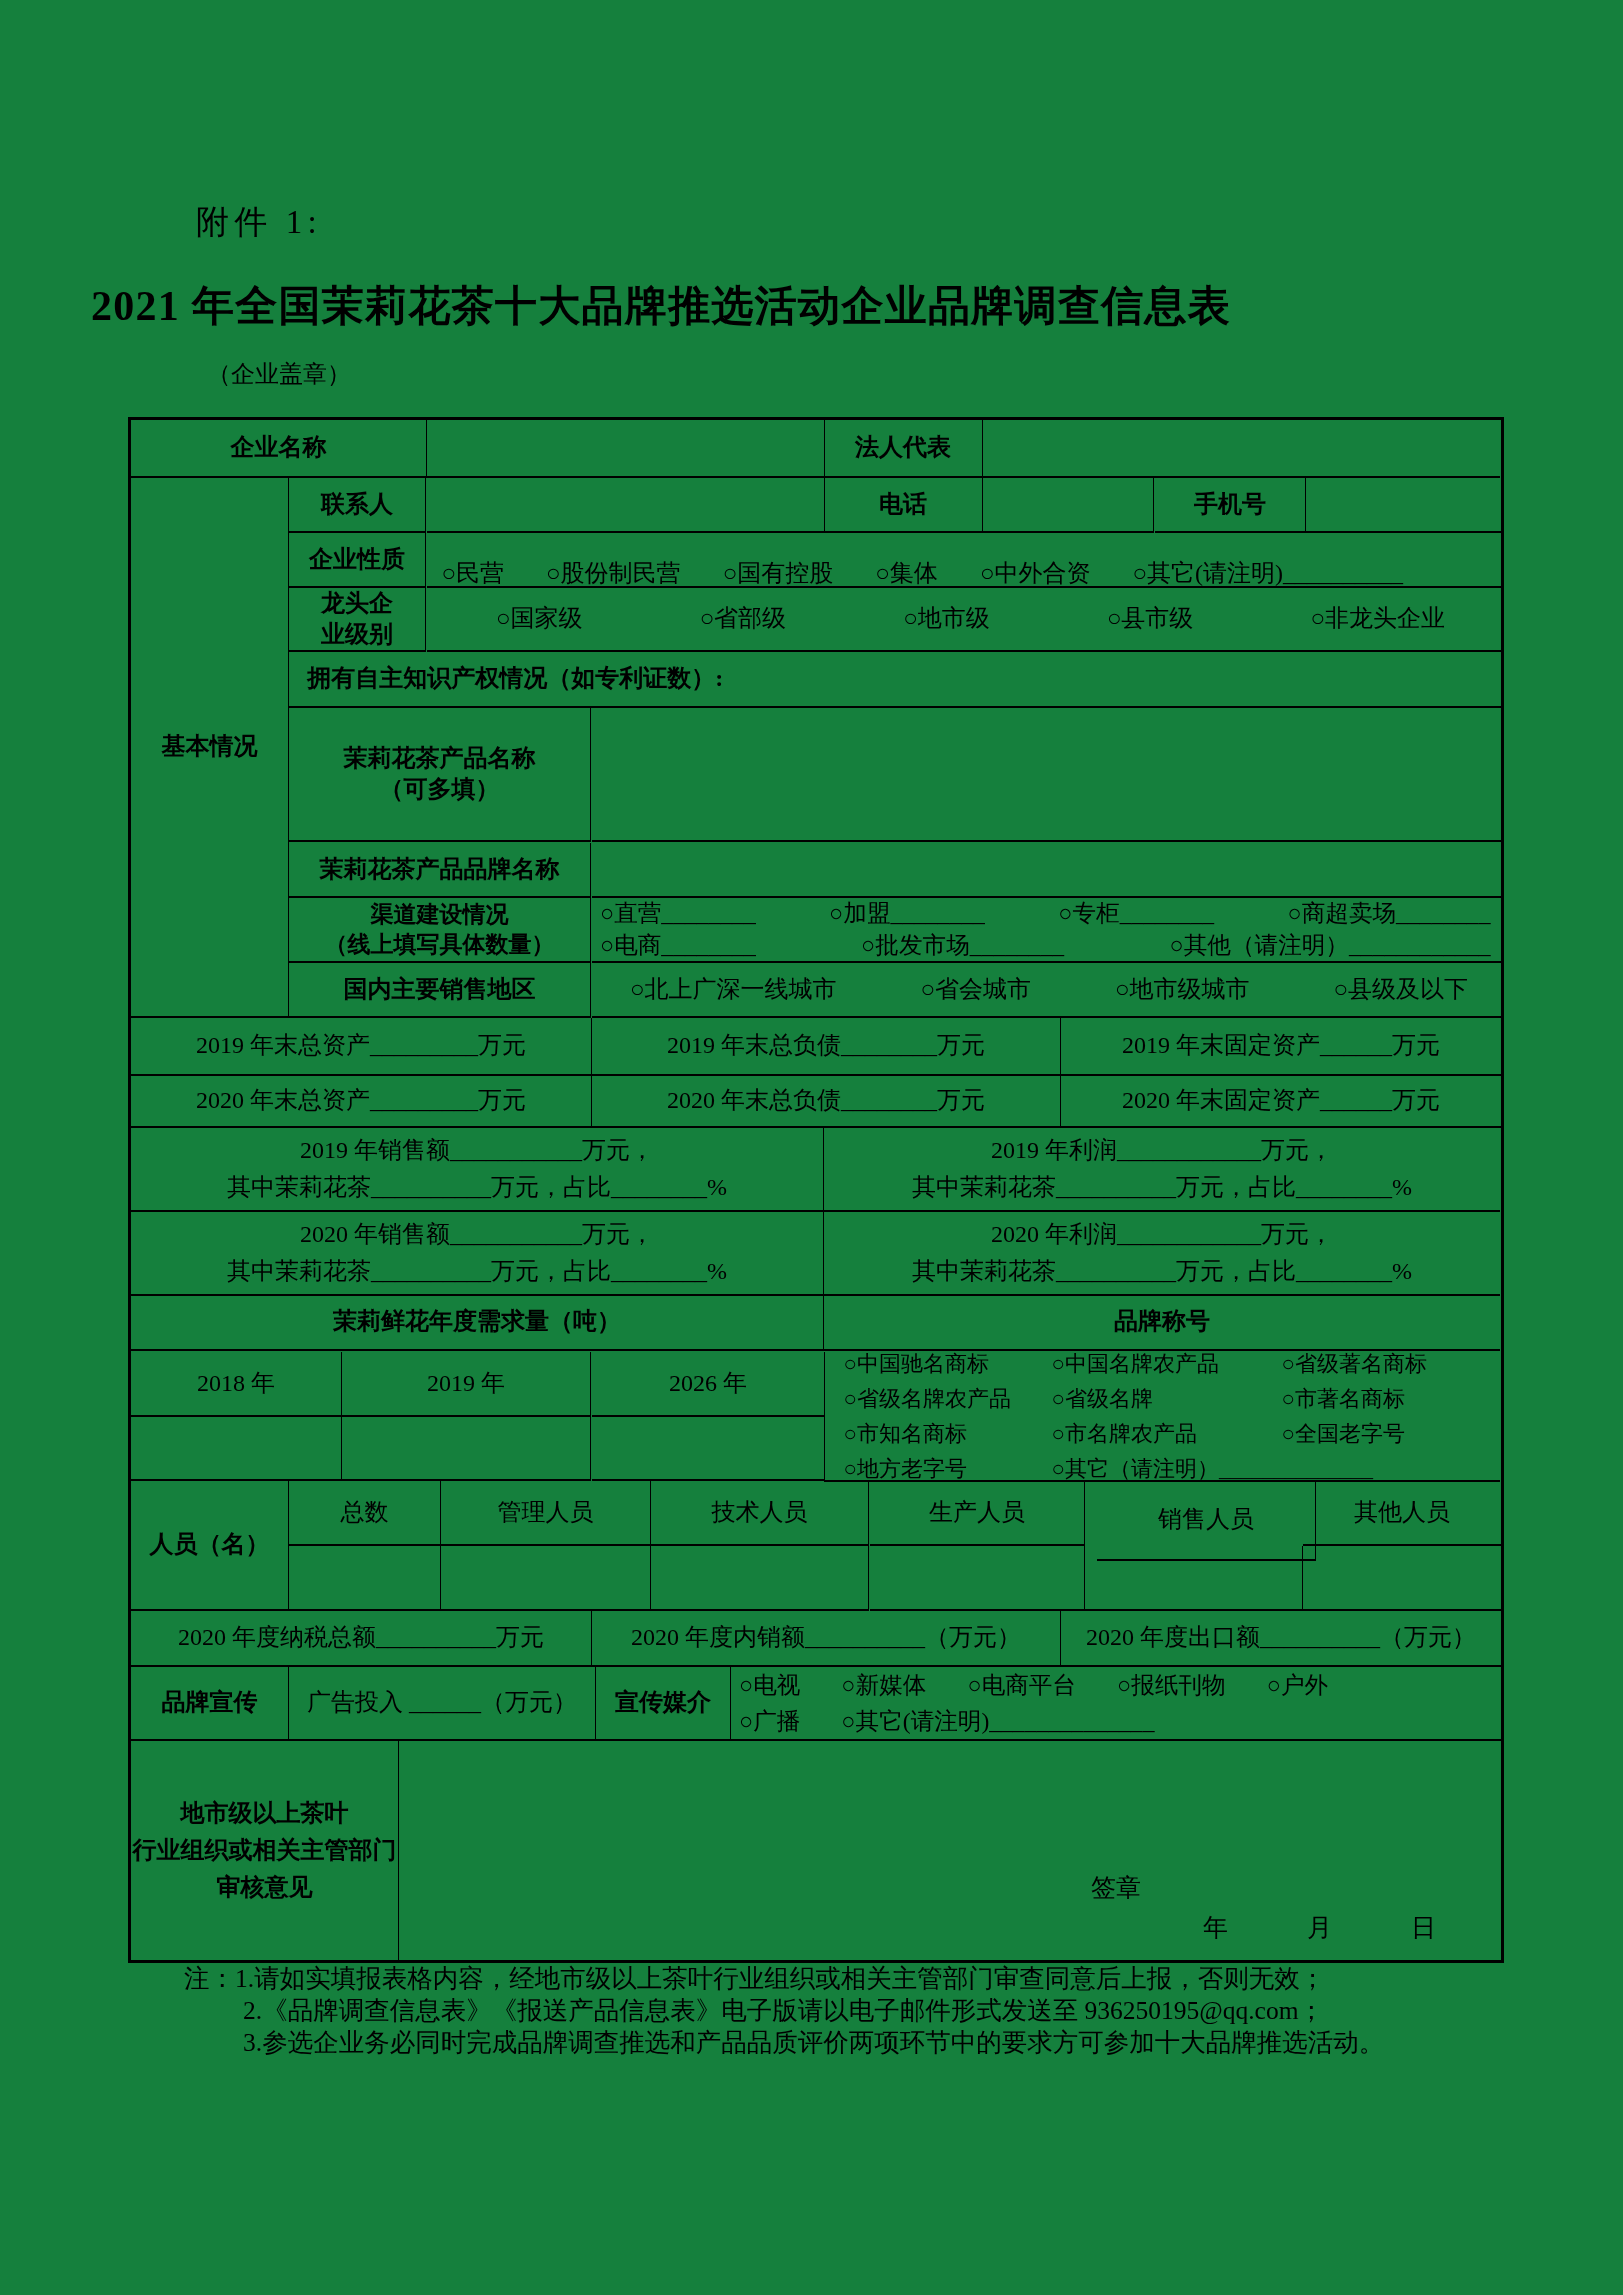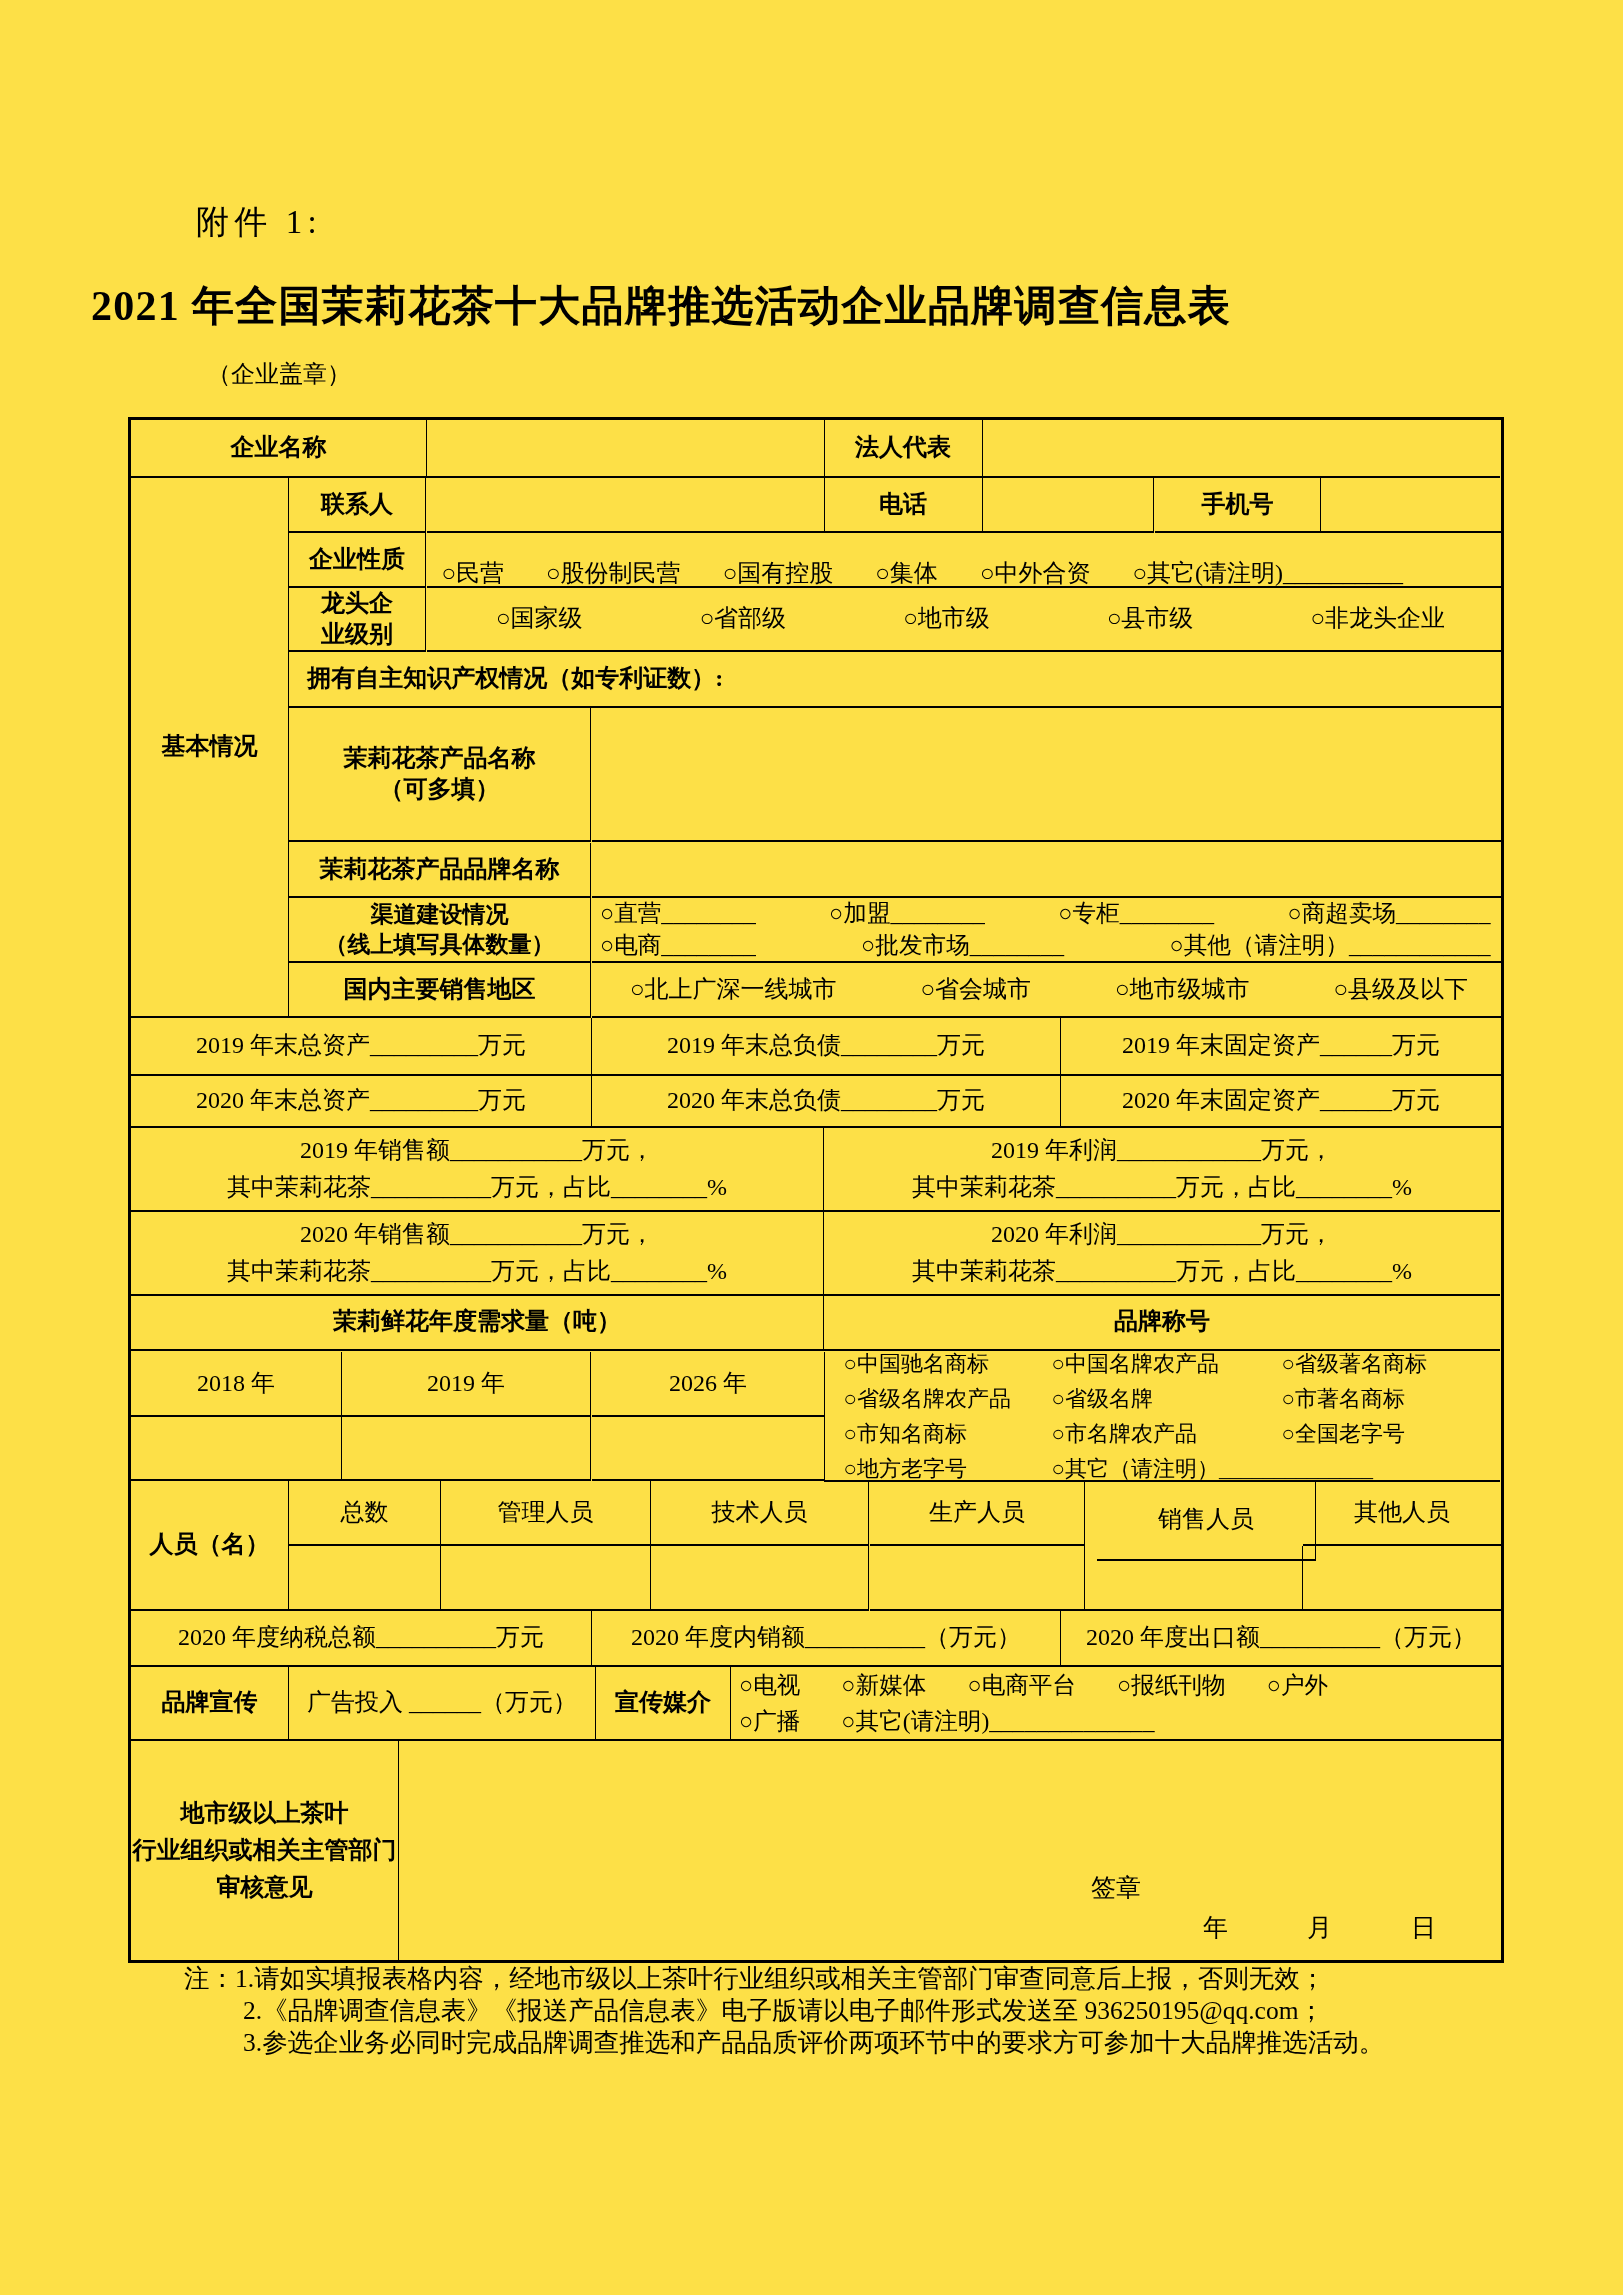"附件 1:" .sheet { background: #fde047 -> #15803d }
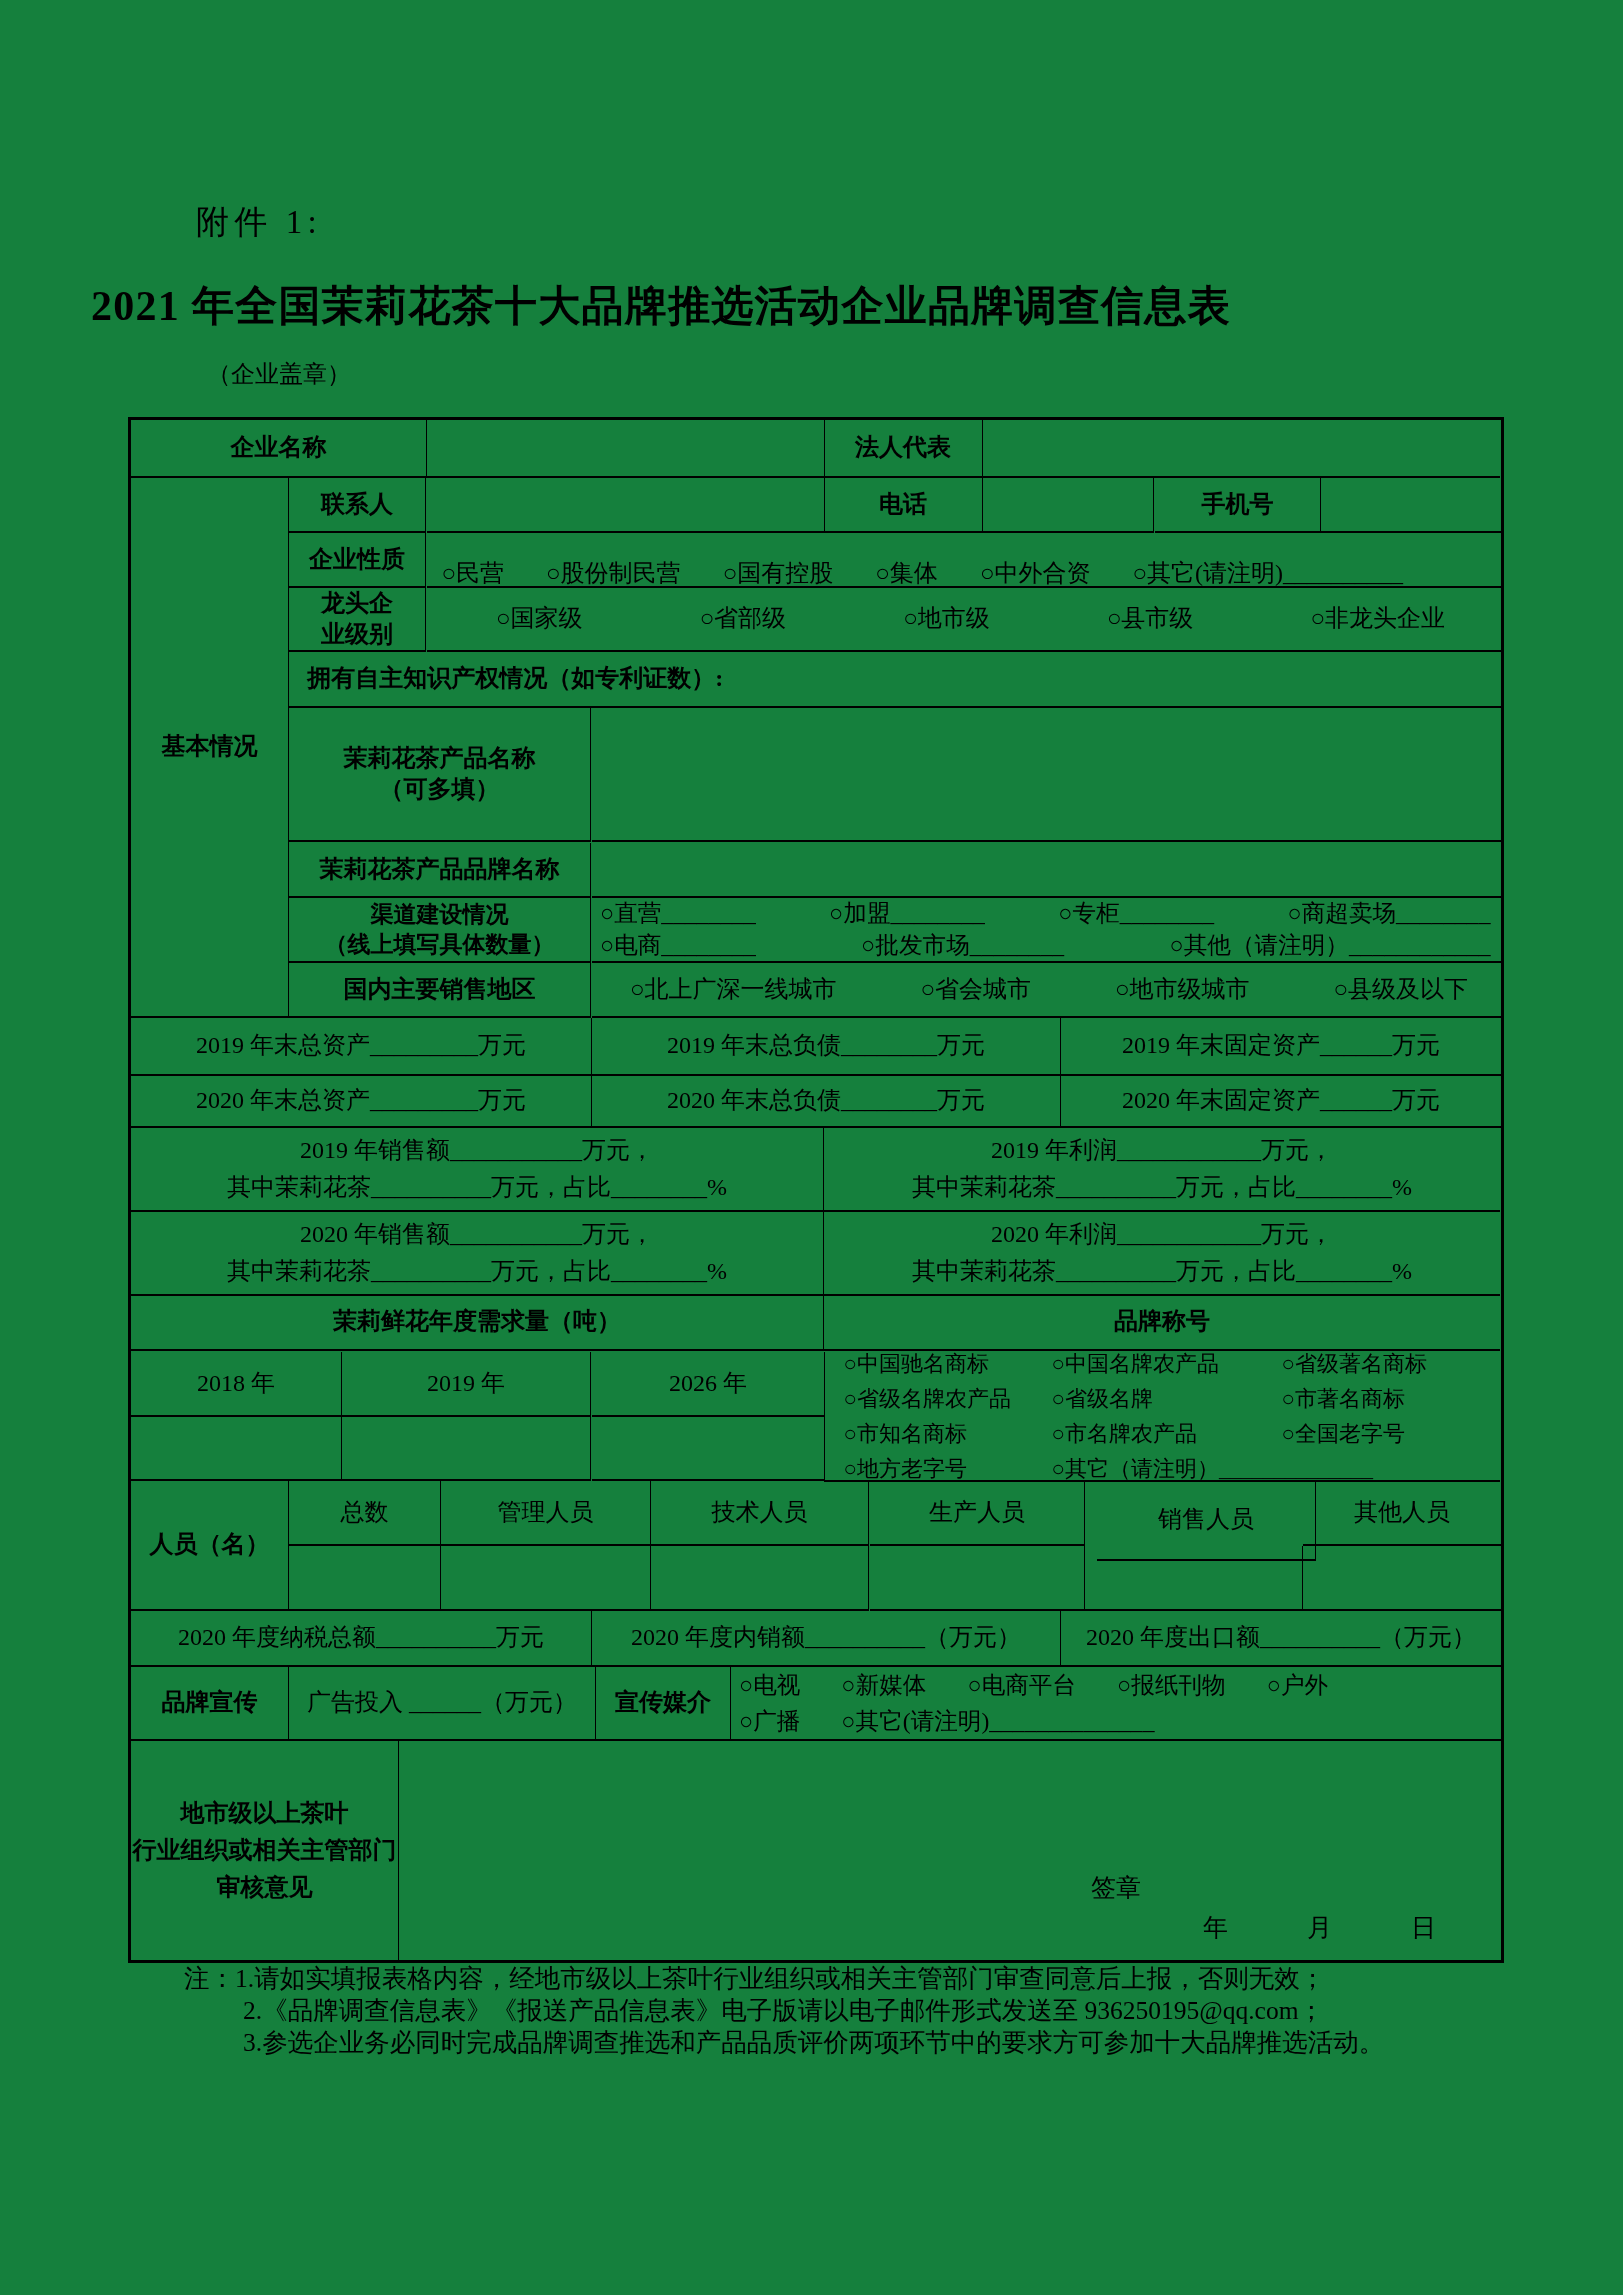"手机号" div.c { width: 166px -> 151px }
